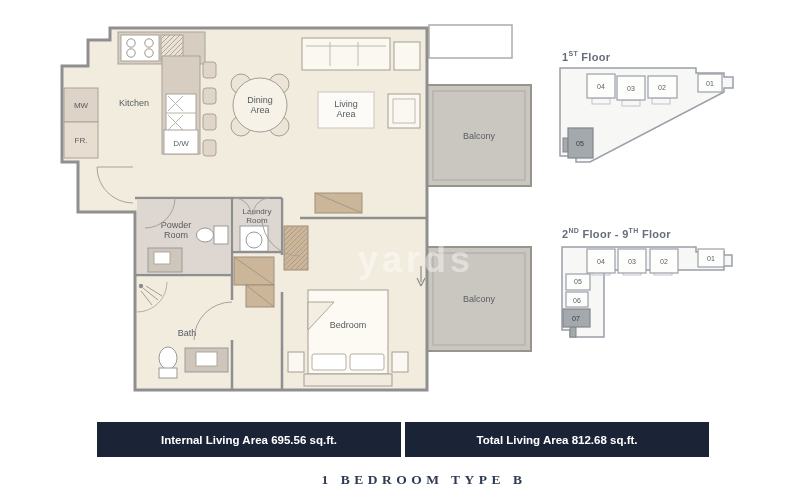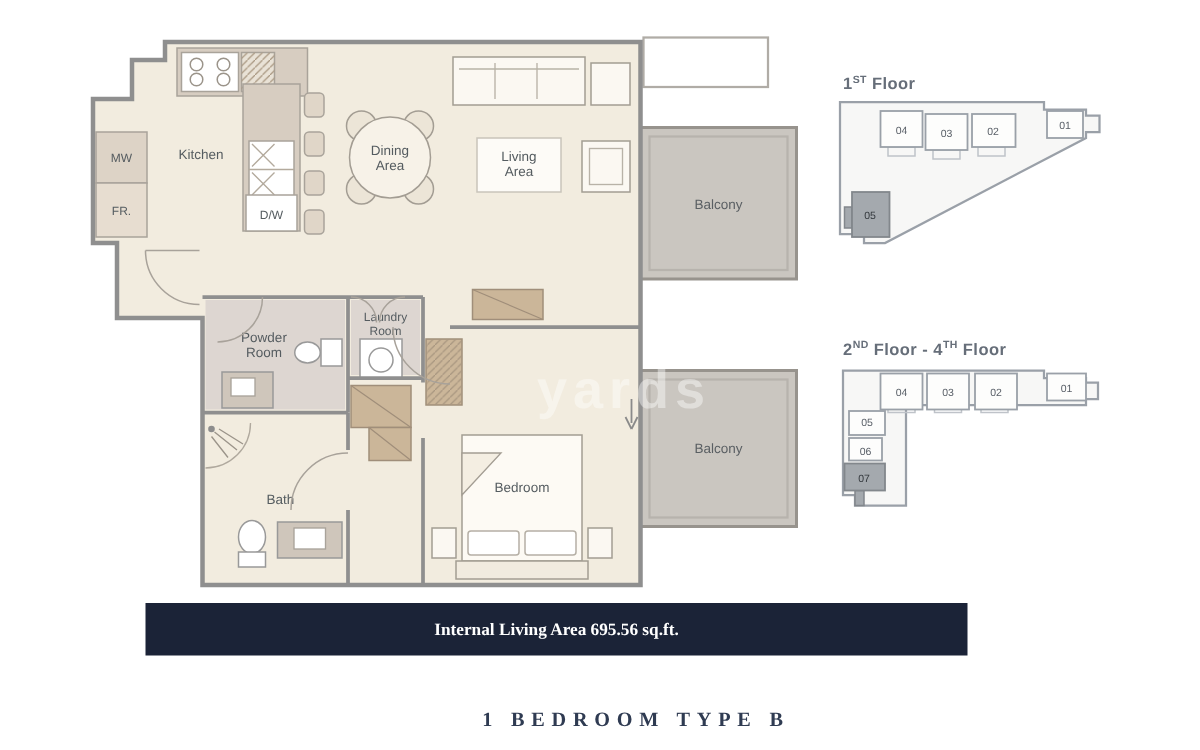"Floor - 4" span { text: 4 -> 9 }
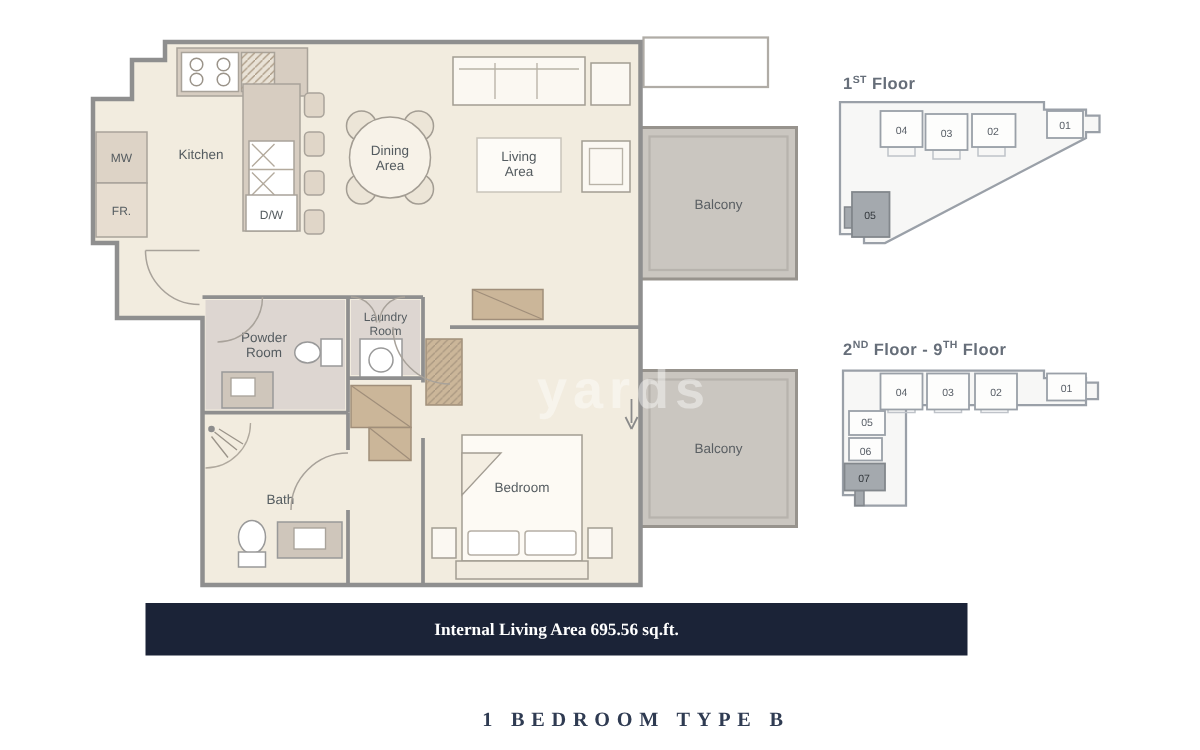"Internal Living Area 695.56 sq.ft." .summary-bar { font-family: Liberation Serif, serif -> none; top: 402px -> 422px; width: 548px -> 612px }
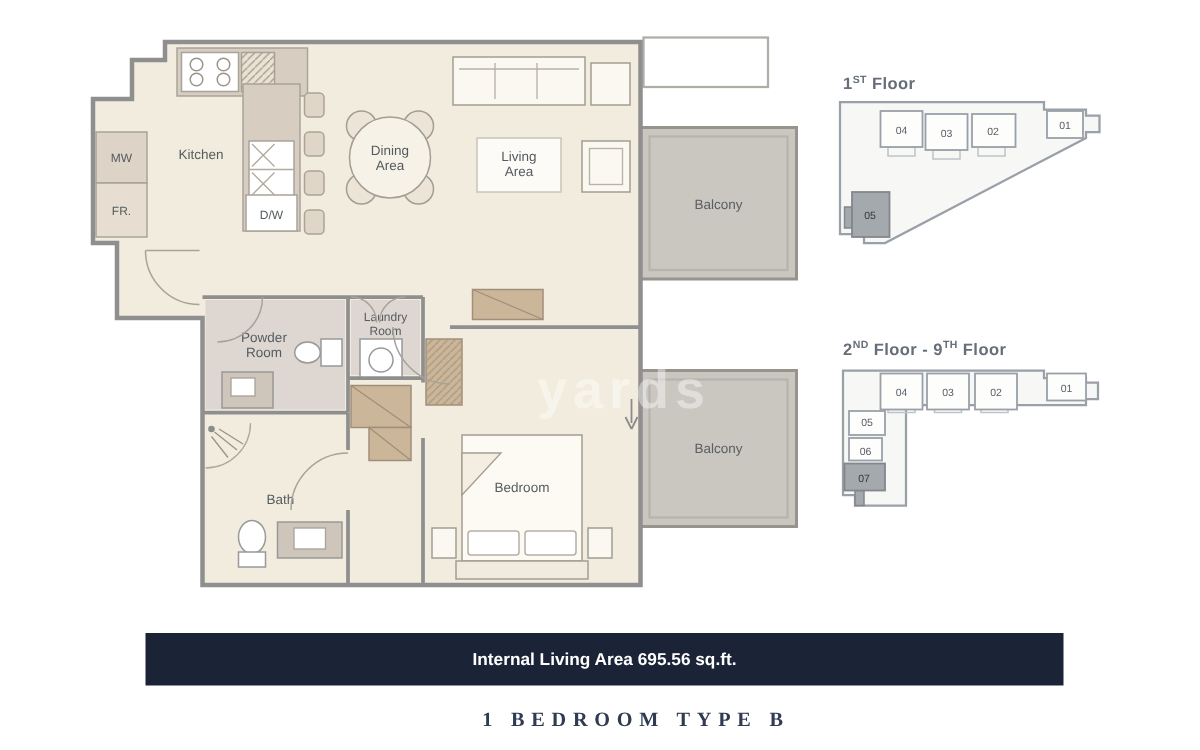"Total Living Area 812.68 sq.ft." div.summary-seg { html: none -> <div>Total Living Area 812.68 sq.ft.</div> }
